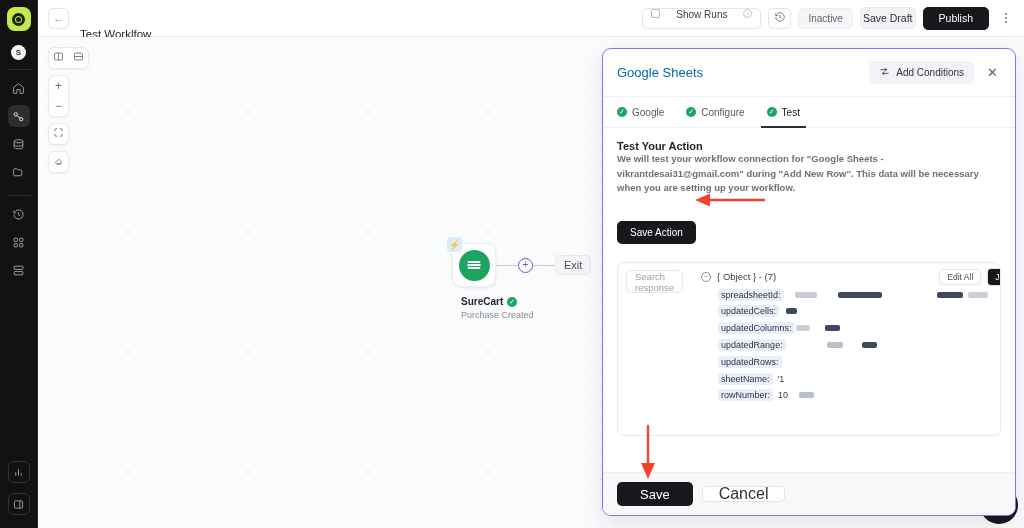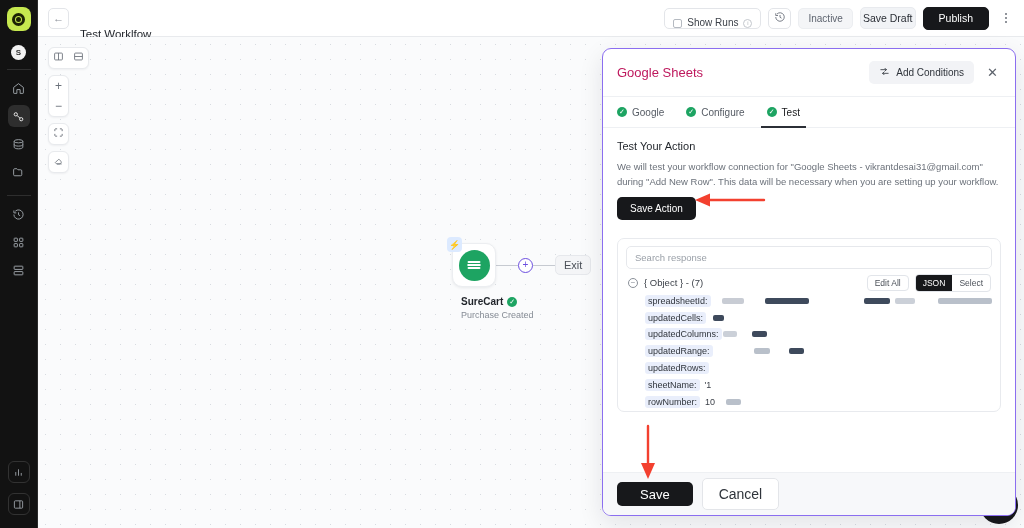"Show Runs" .chip { align-items: flex-end -> flex-start; gap: 5px -> 16px }
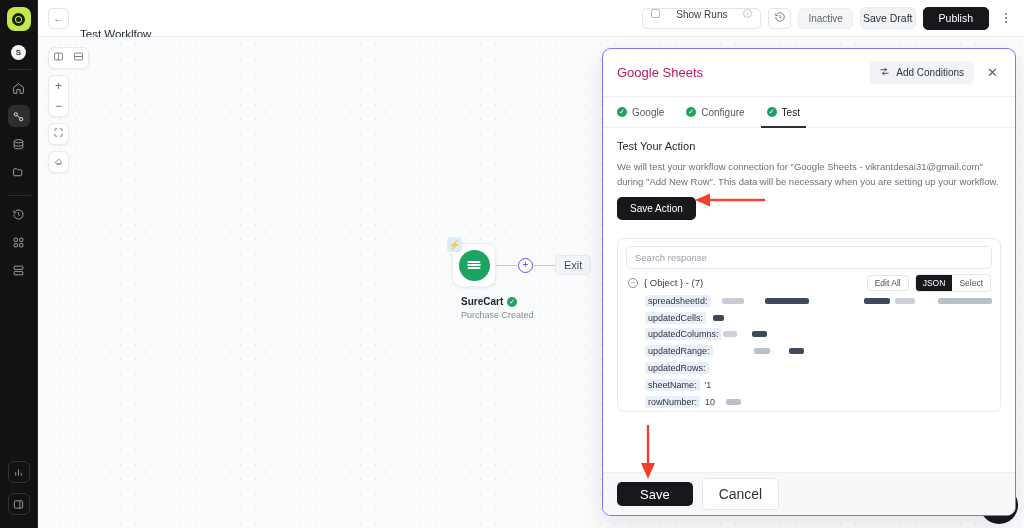"Google Sheets" .panel-title { color: #be185d -> #0369a1 }
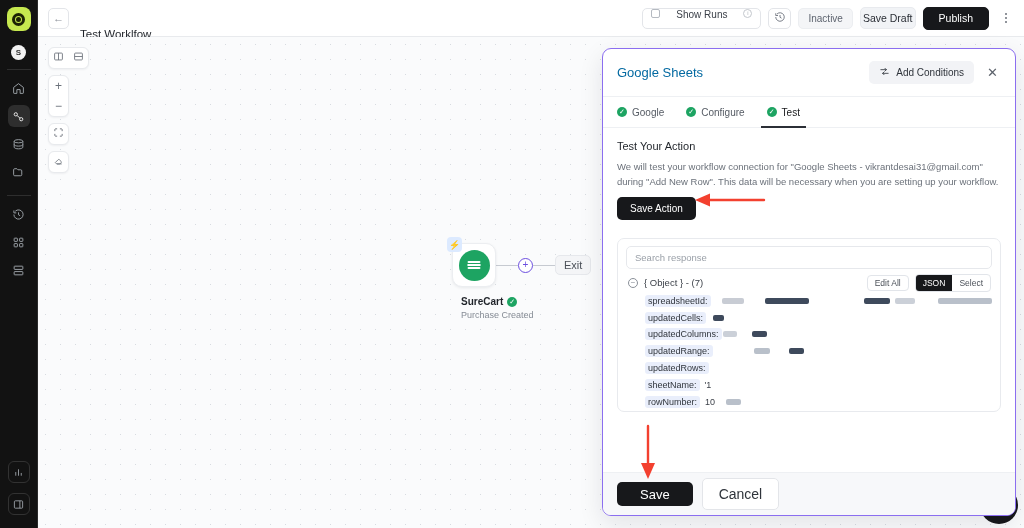"Test Your Action" .sec-title { font-weight: 400 -> 700; margin-bottom: 8px -> none }
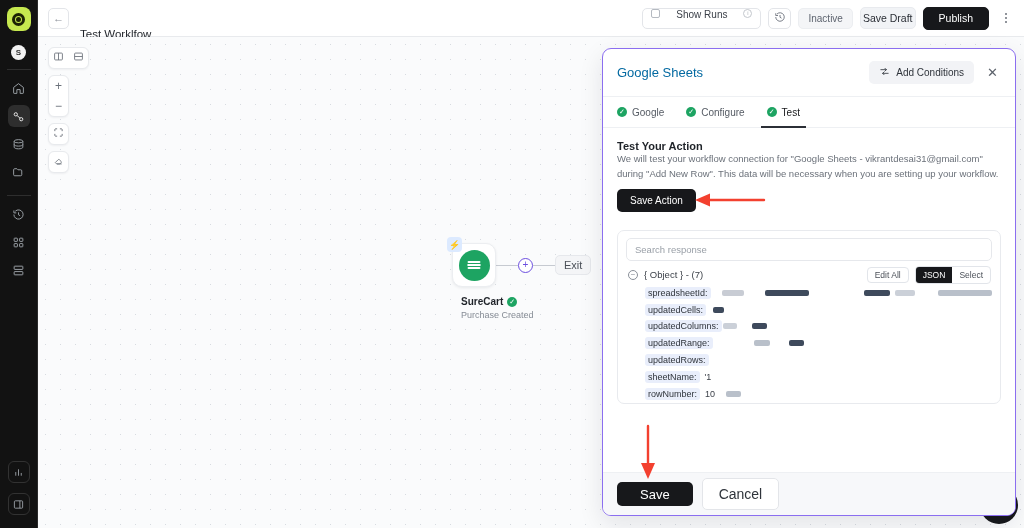"We will test your workflow" .sec-desc { font-weight: none -> bold; margin-bottom: 8px -> 25px }
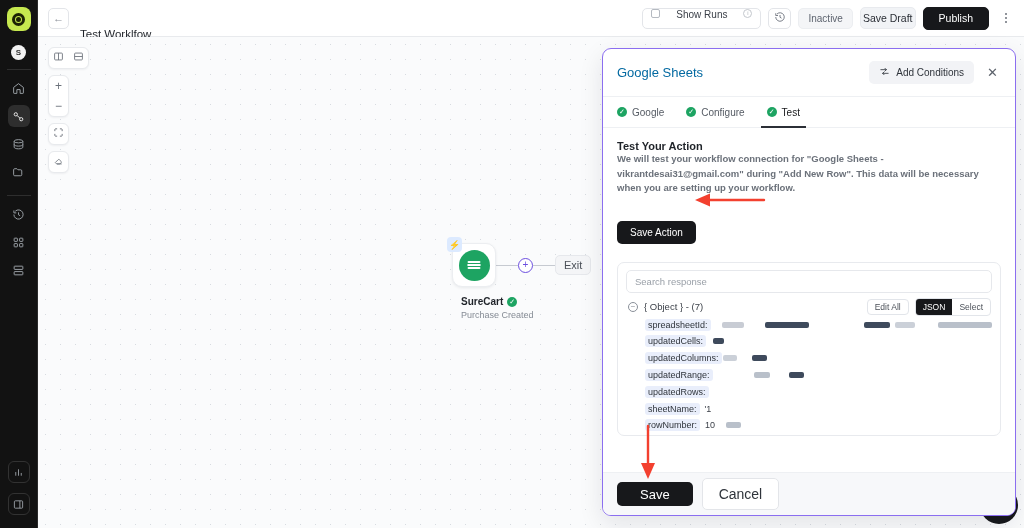"Search response" .resp-card { flex-direction: column -> row }
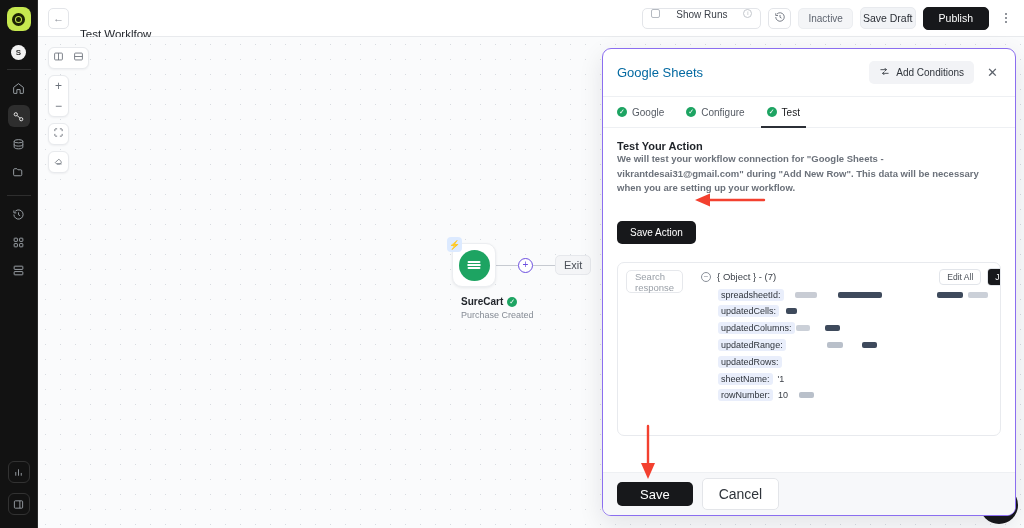"Cancel" .cancel-btn { font-size: 14px -> 16px; height: 32px -> 16px }
